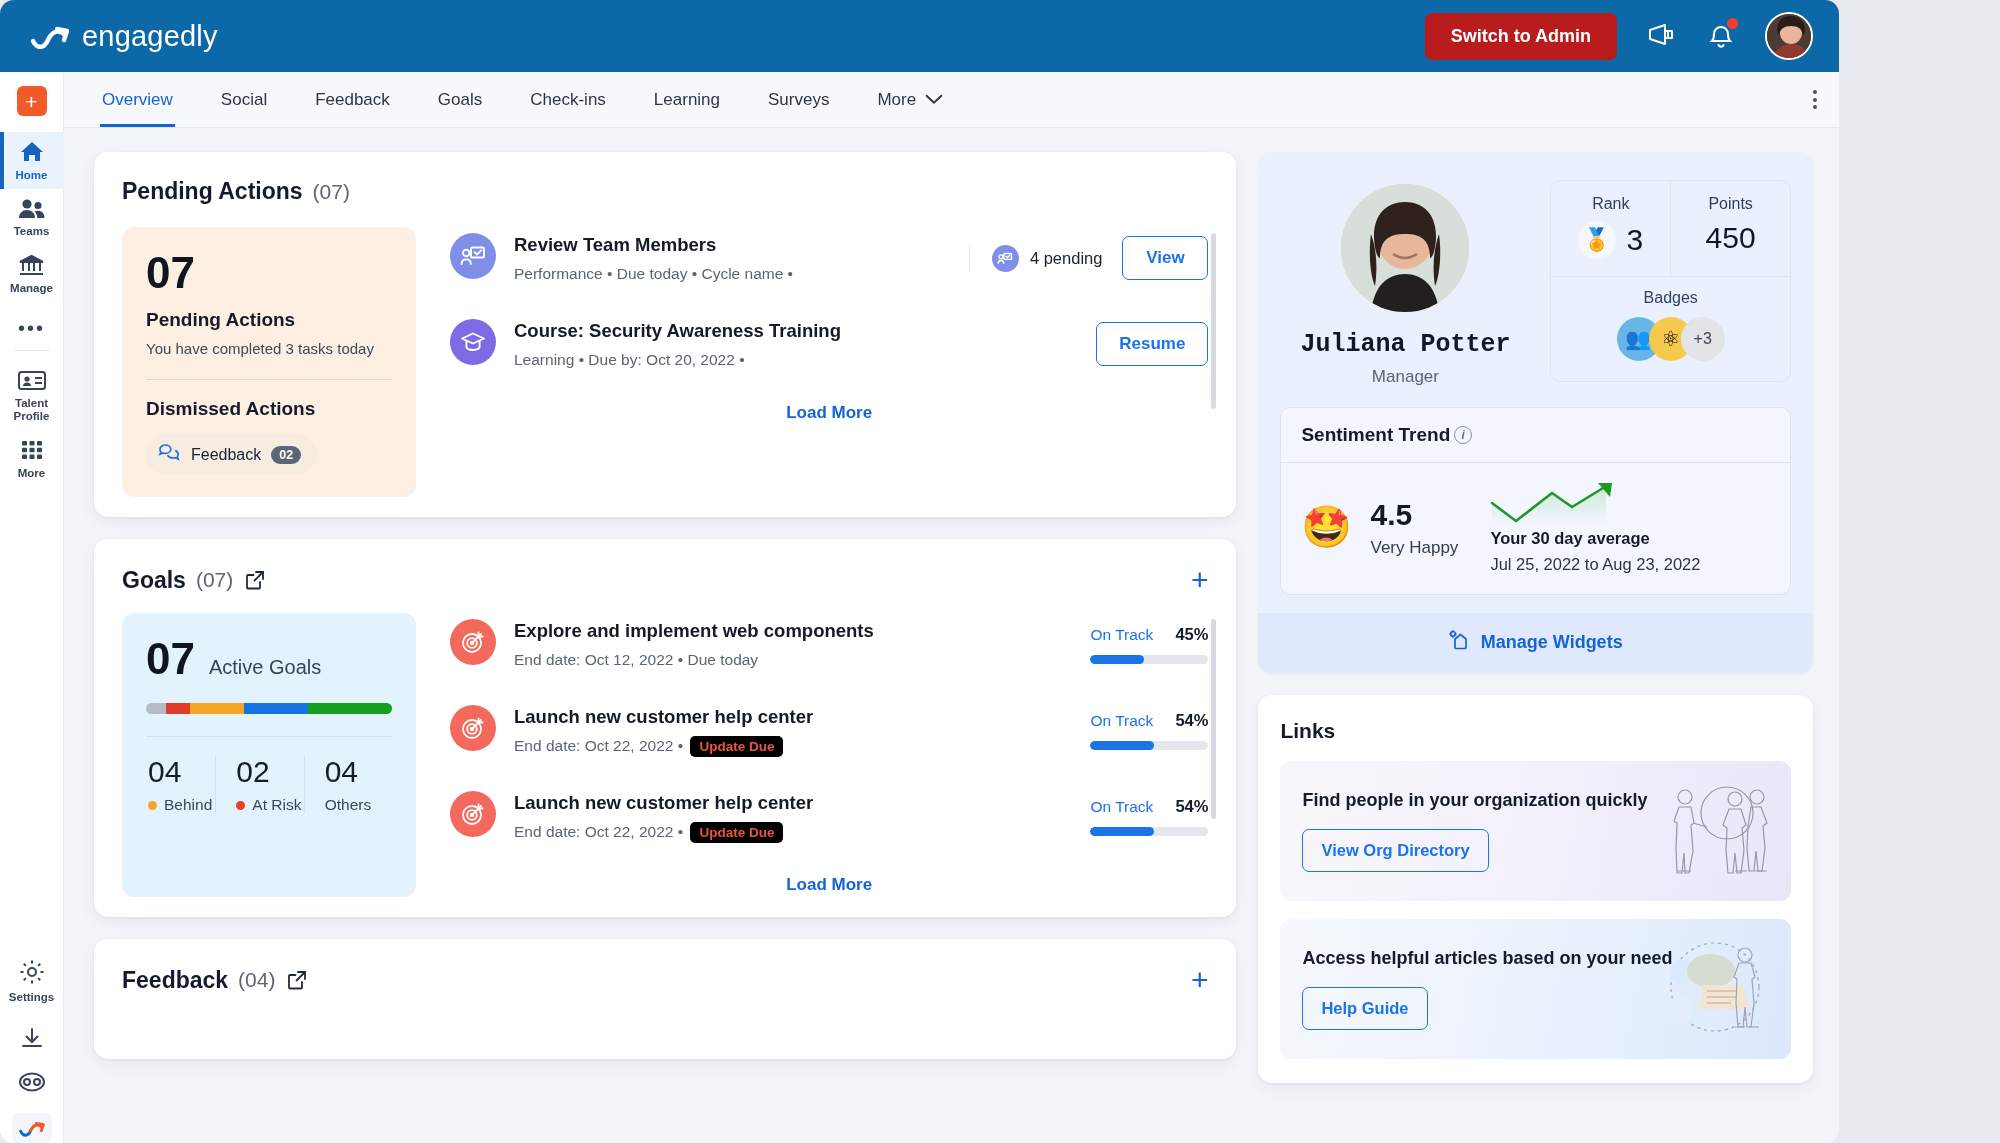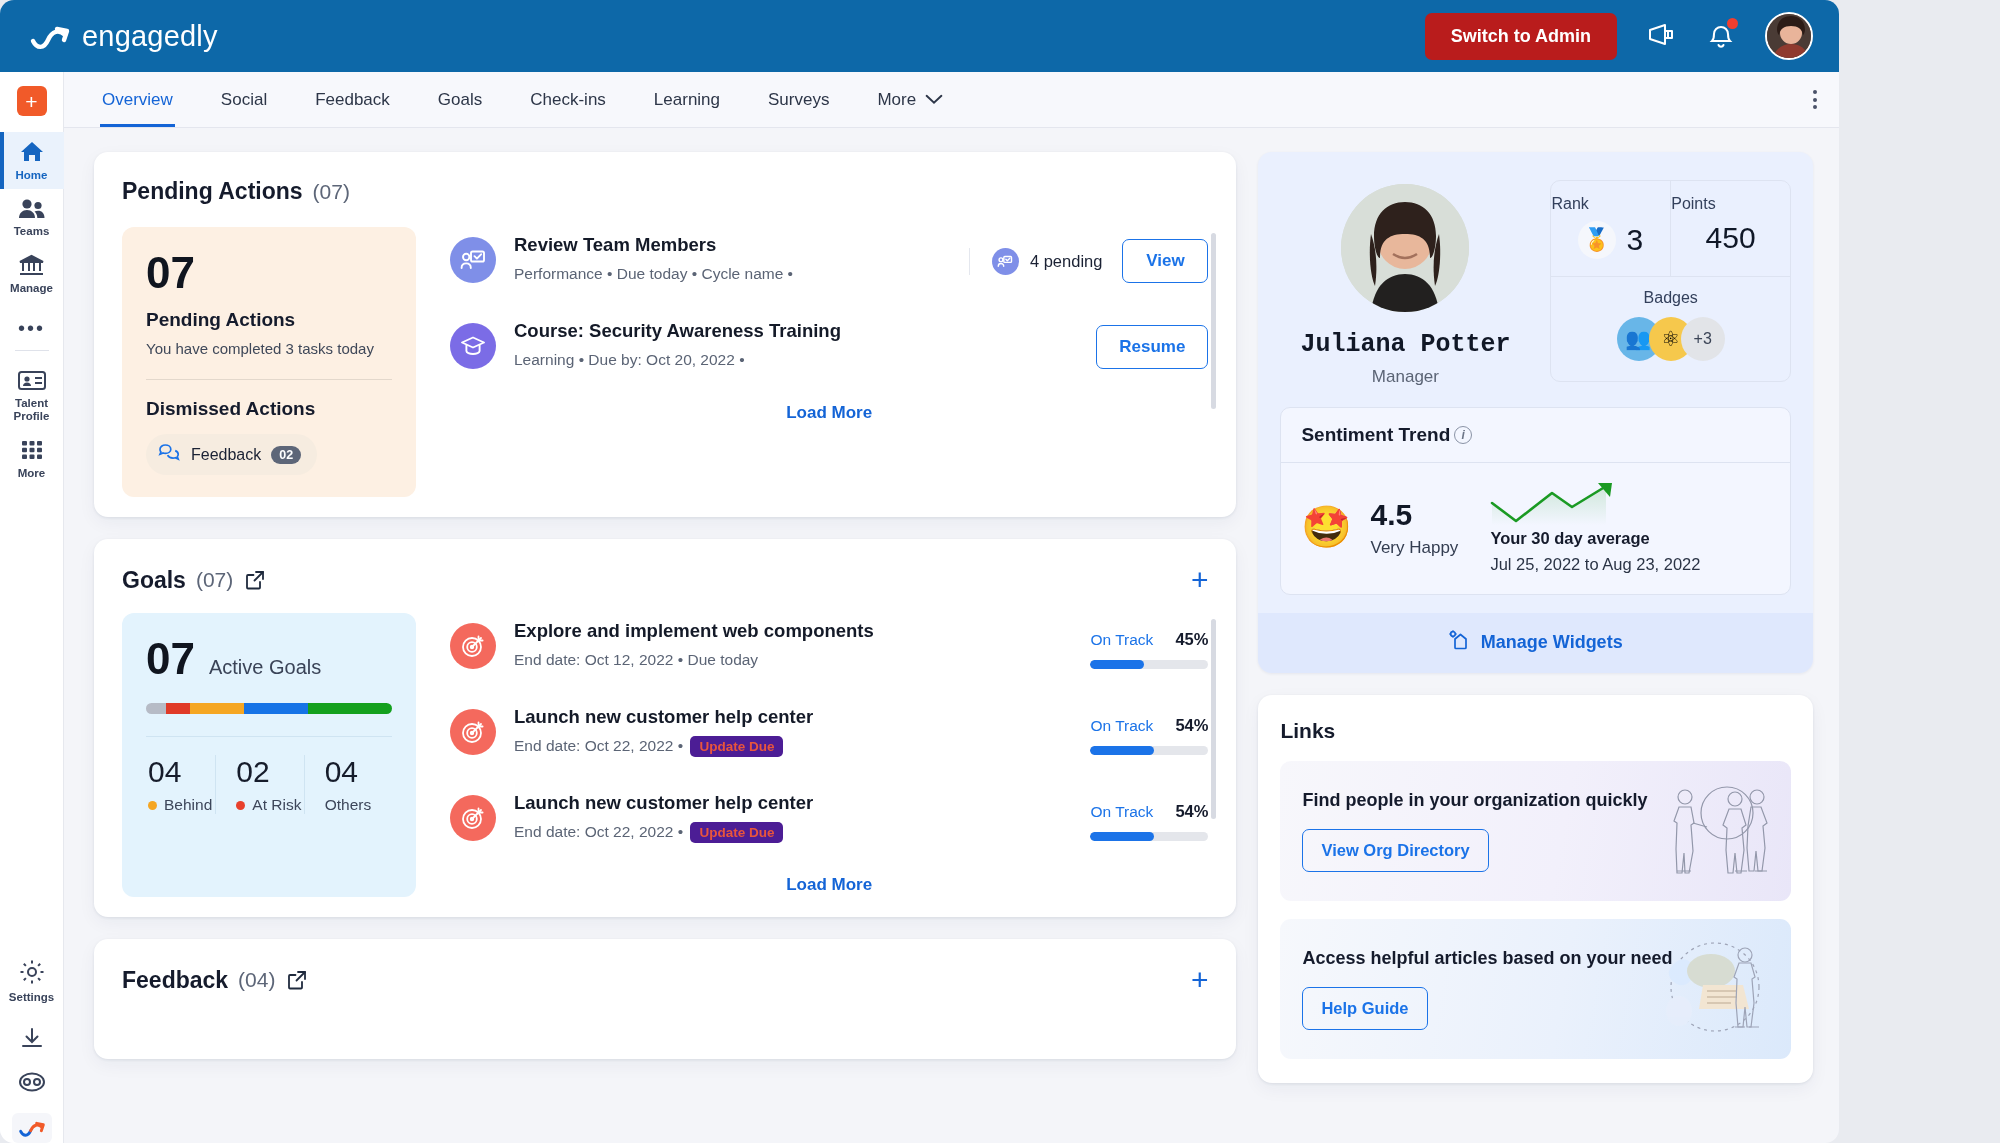"Rank" .stats-cell { text-align: none -> center }
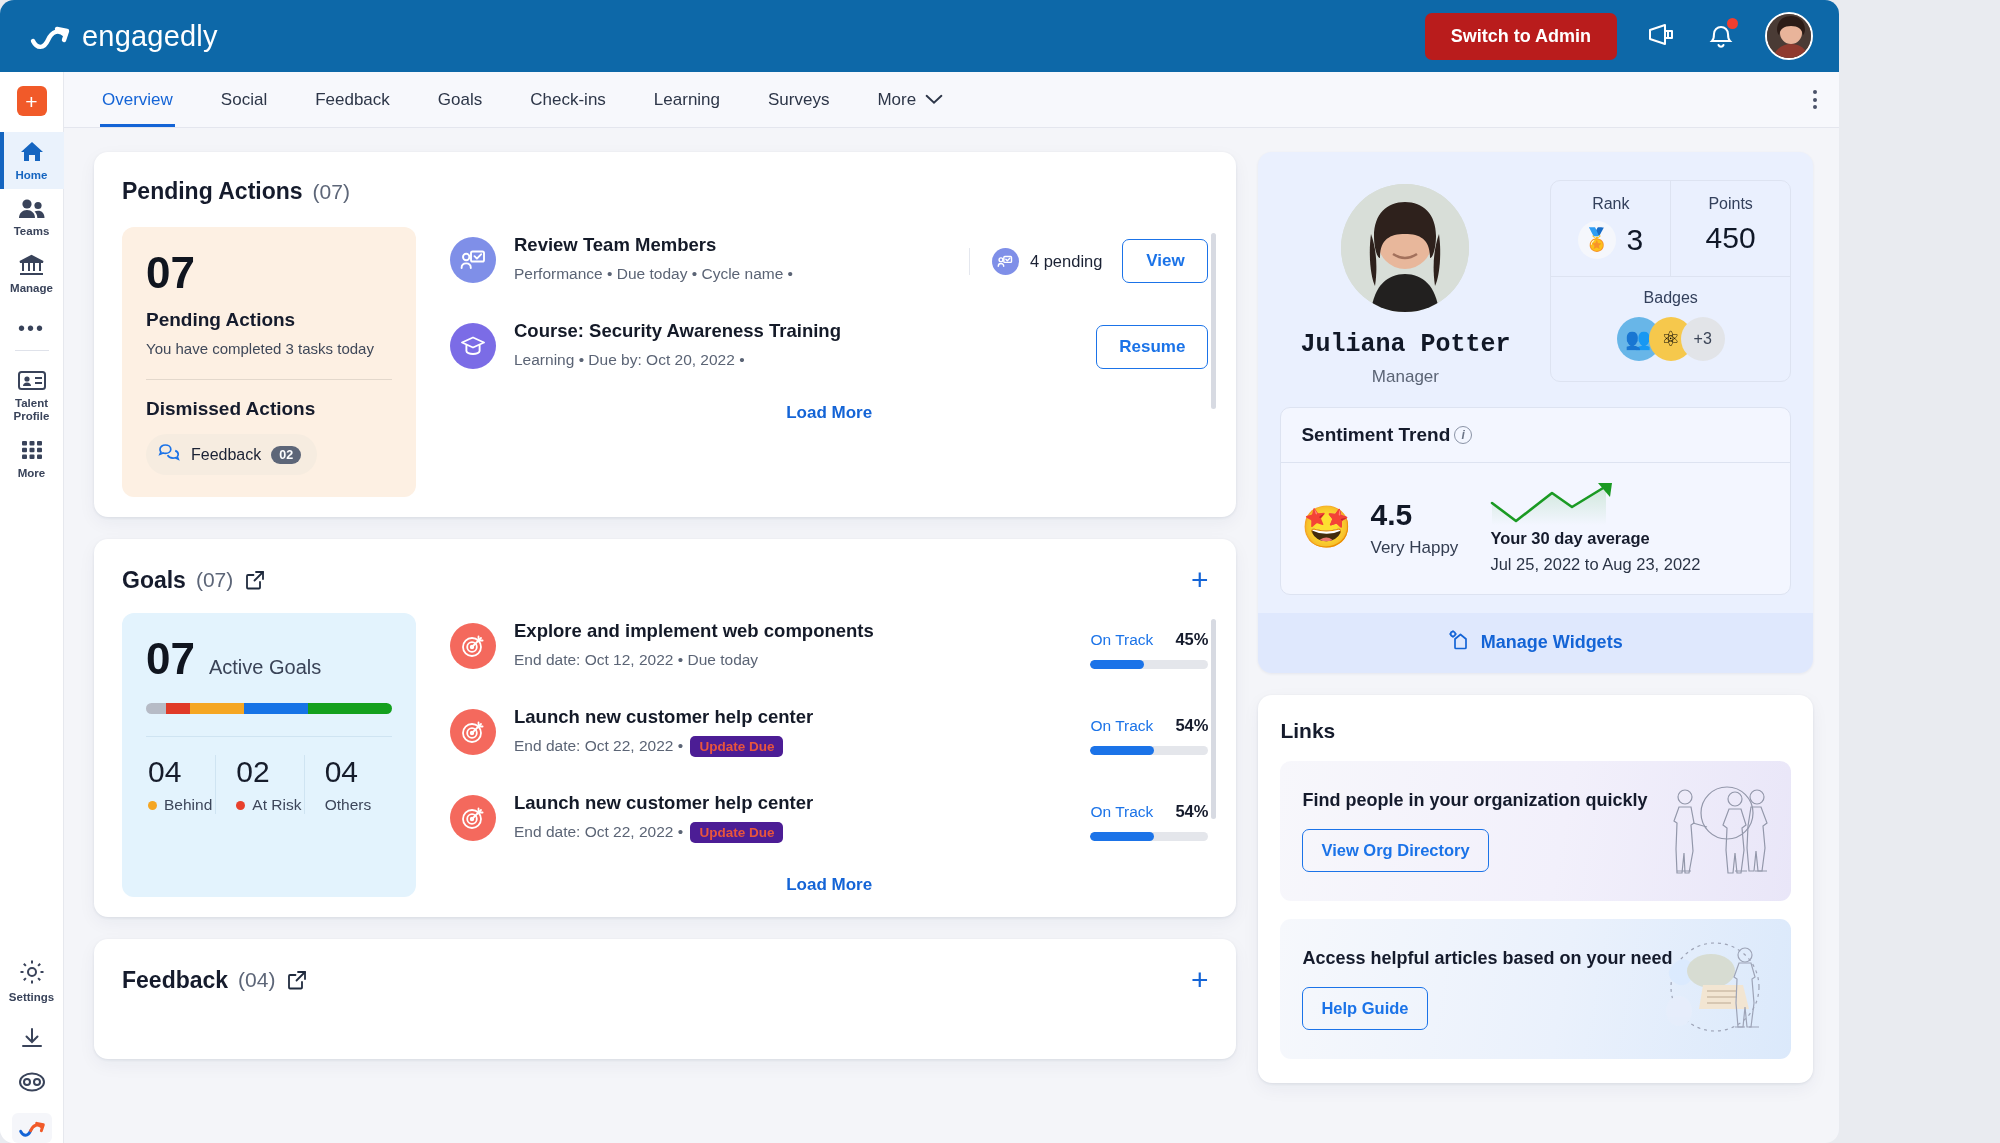"Review Team Members" .list-row { align-items: flex-end -> flex-start }
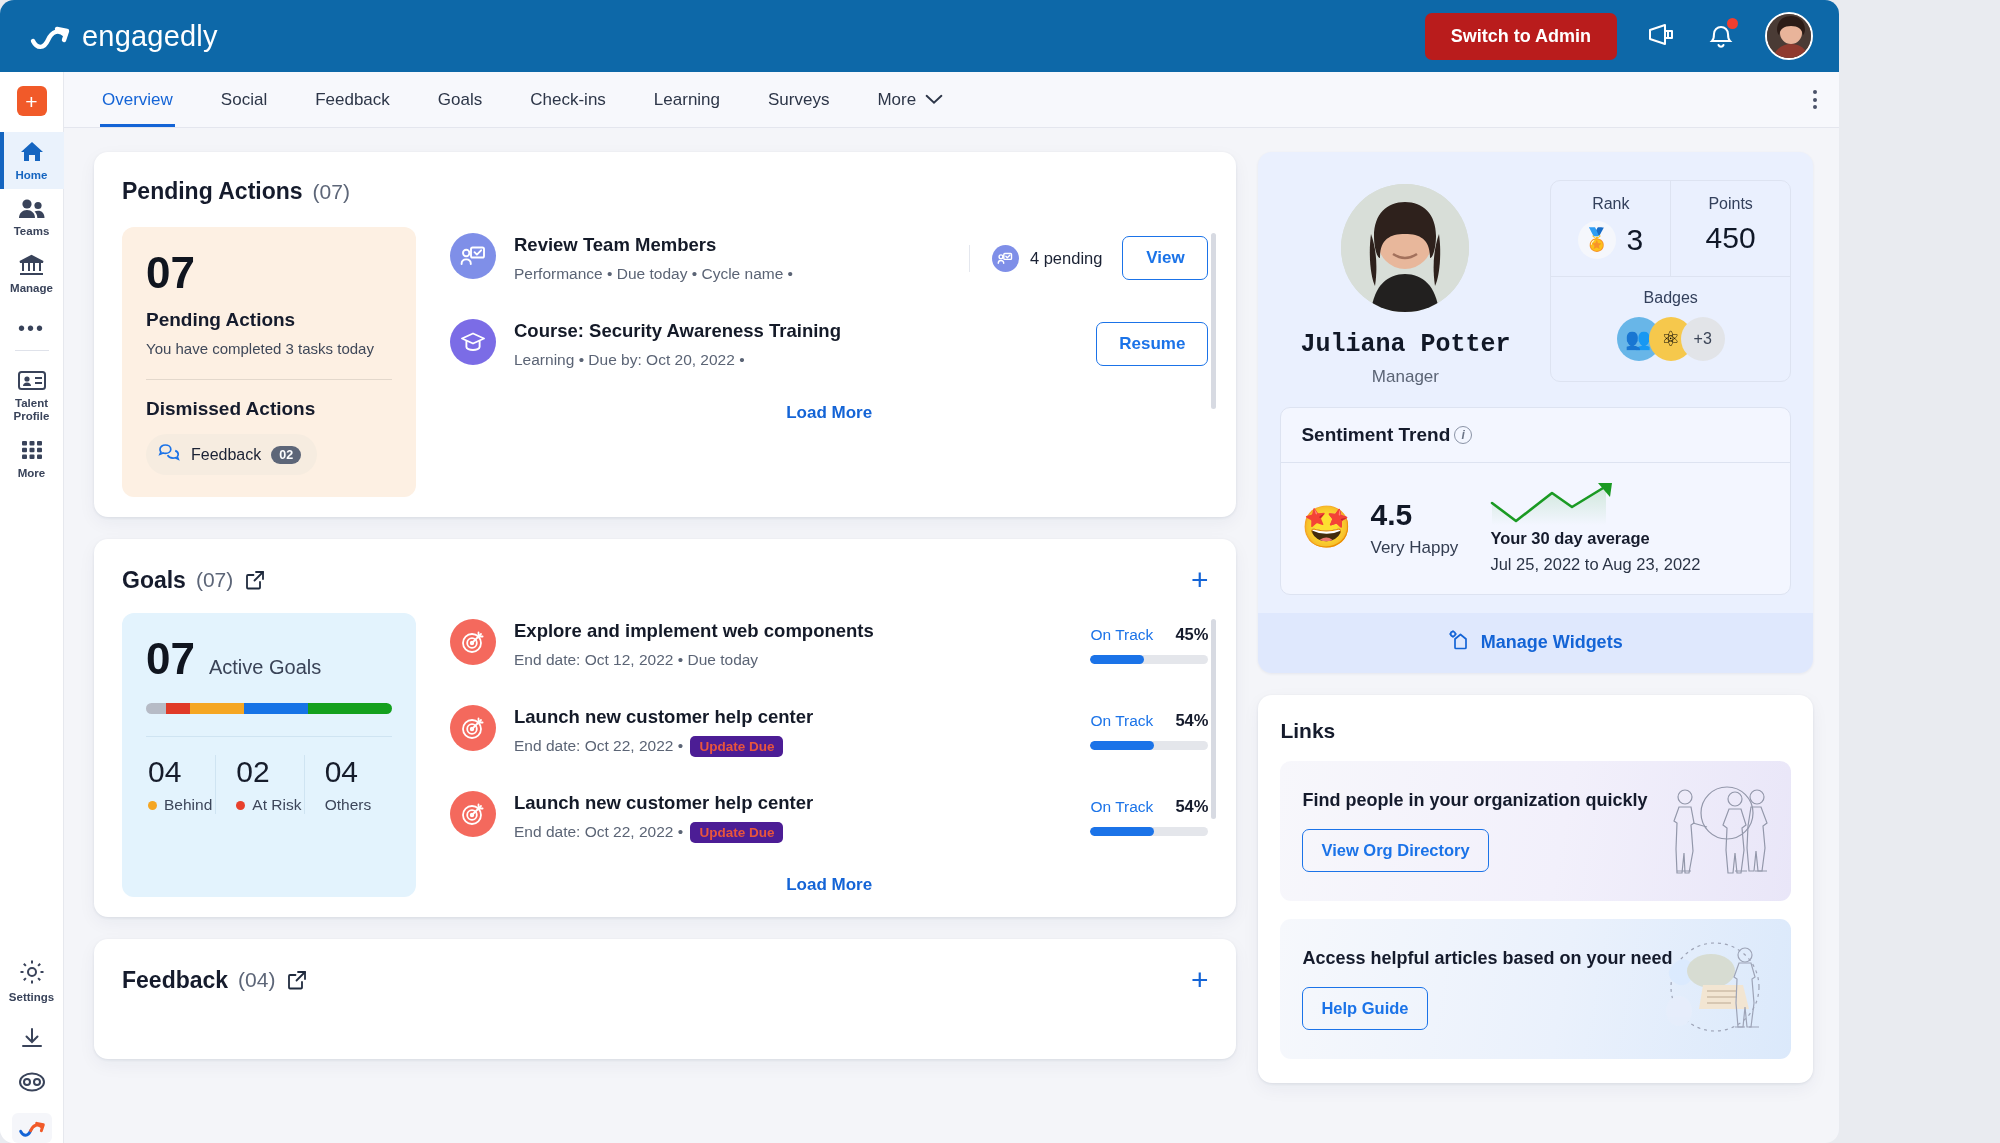"Update Due" .tag-due { background: #4c1d95 -> #000000 }
